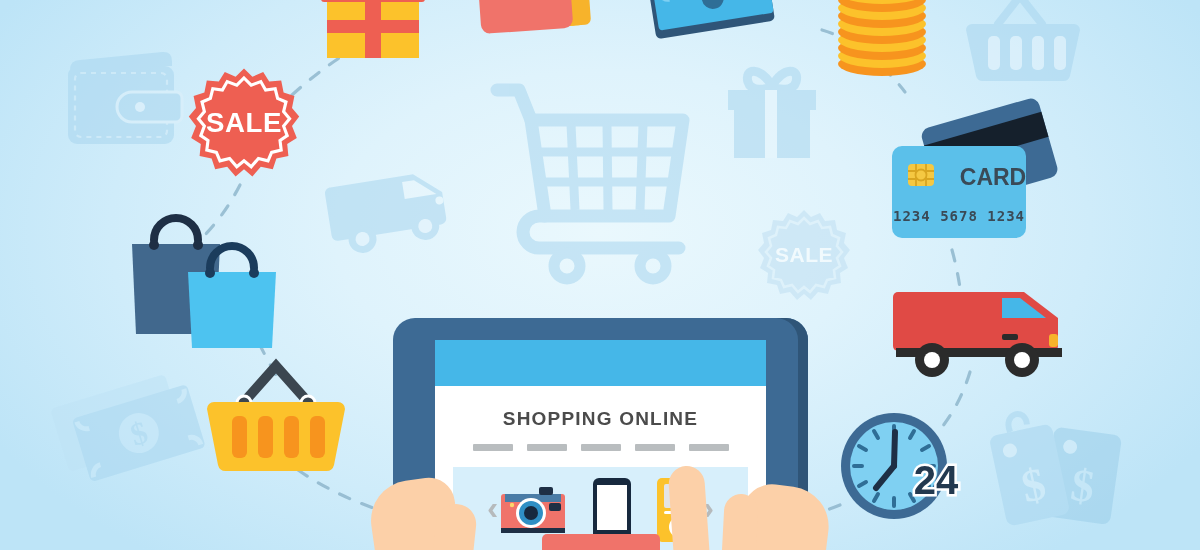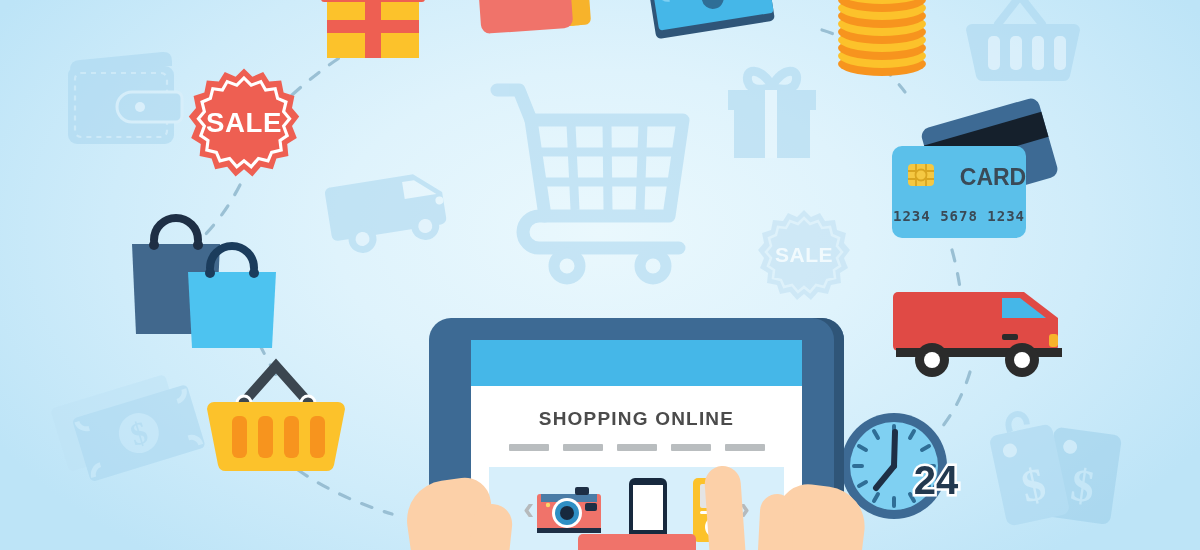"SHOPPING ONLINE" #tablet { margin-left: 36px -> none }
